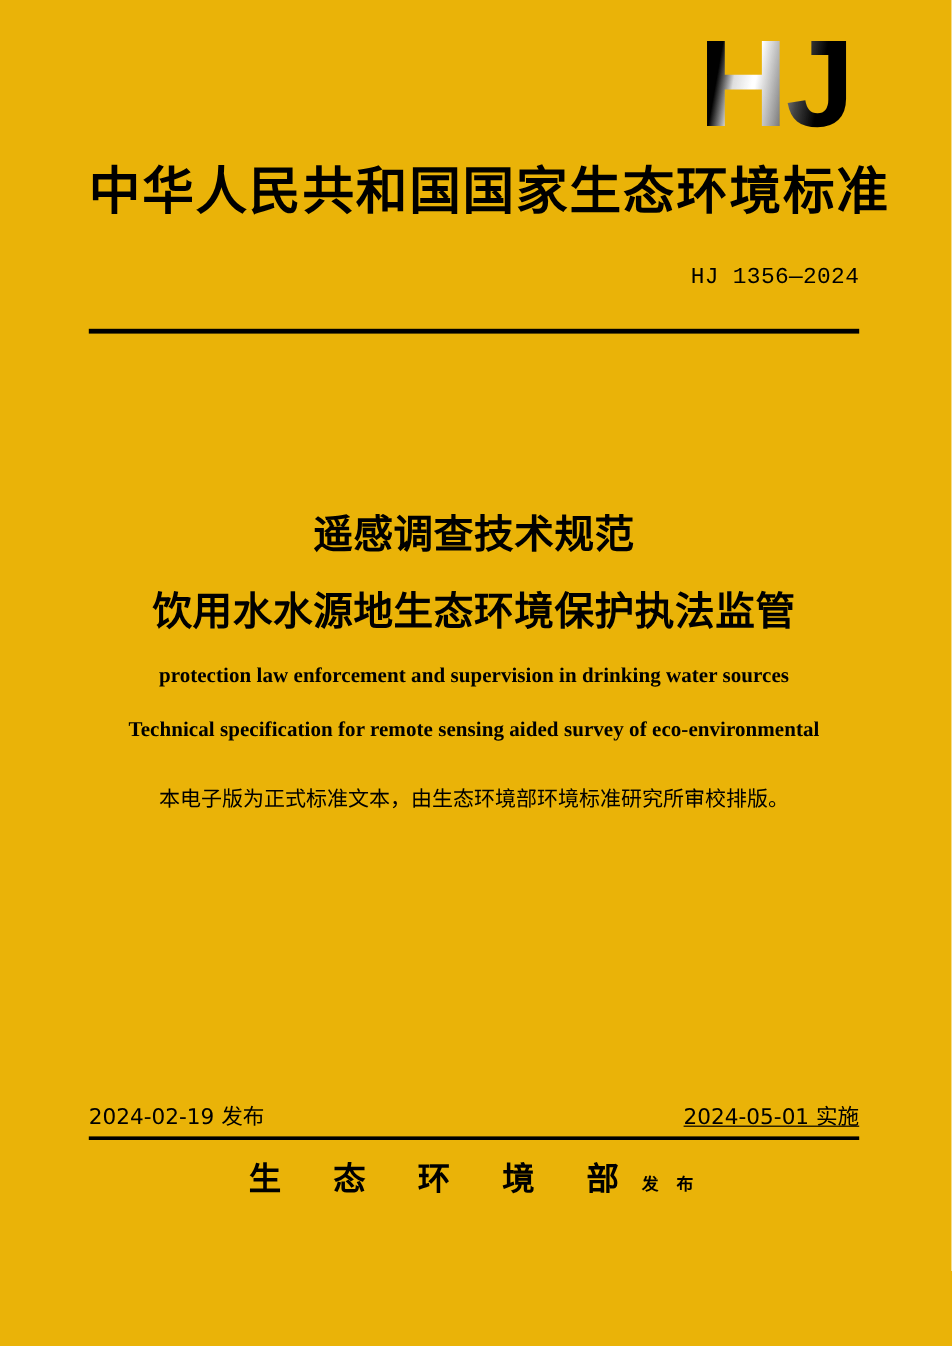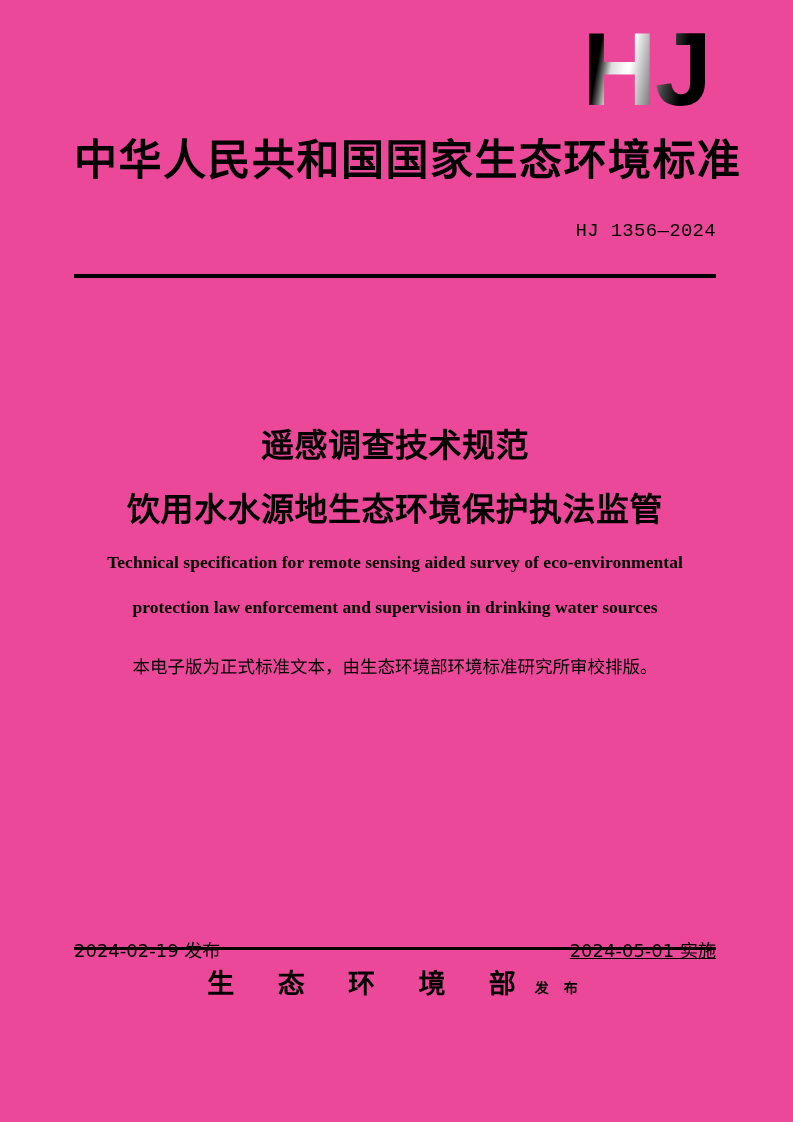"HJ" .page { background: #ec4899 -> #eab308 }
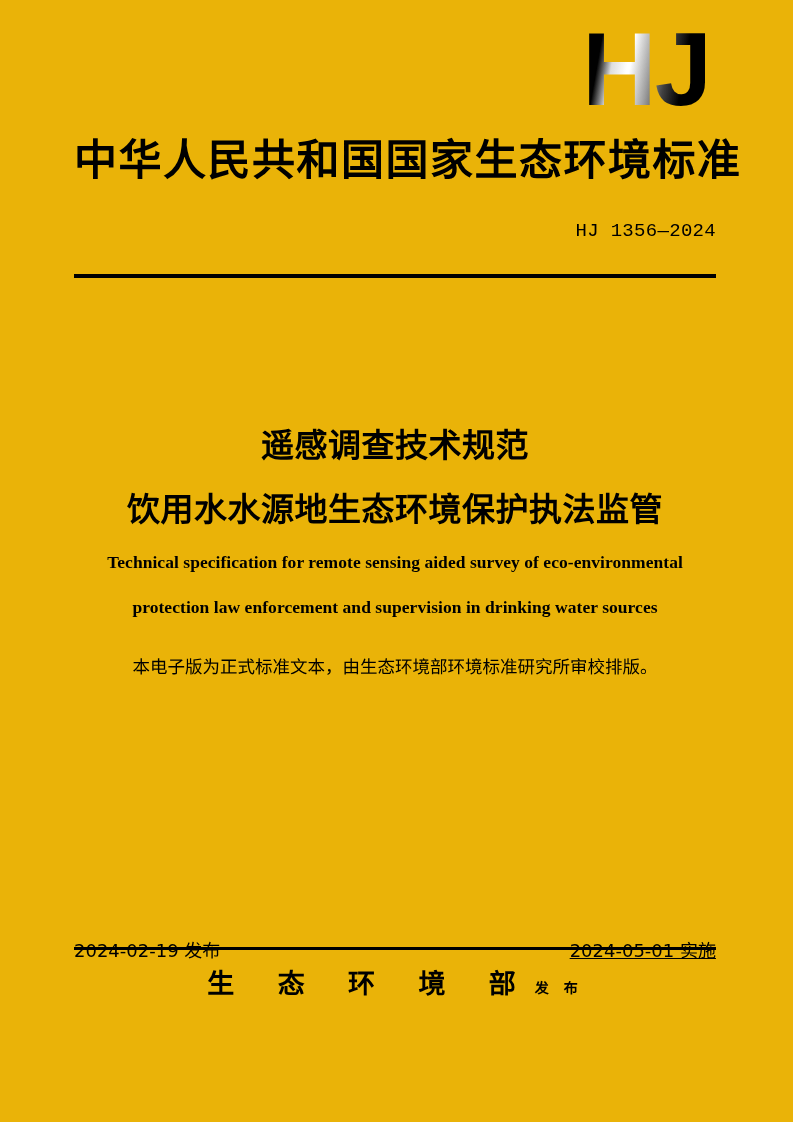"Technical specification for remote" span.line { order: before "protection law enforcement and" -> after "protection law enforcement and" }
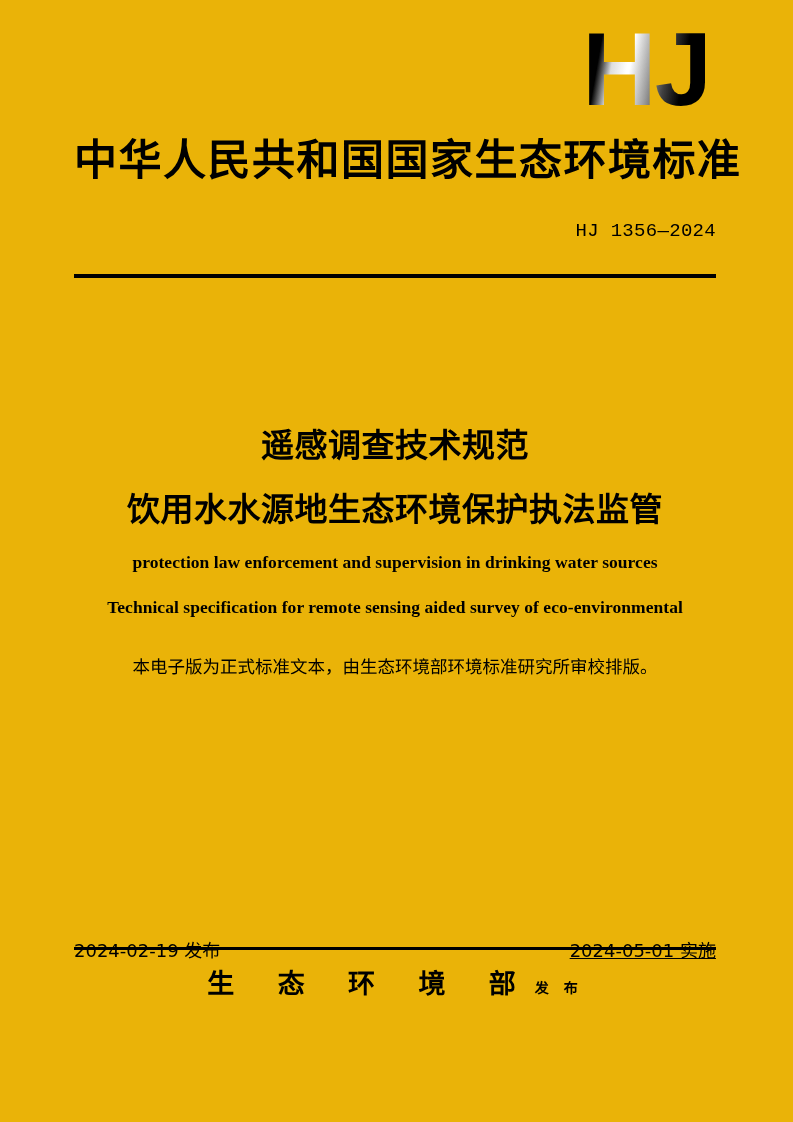"2024-02-19 发布" .dates { margin-top: 19px -> none }
